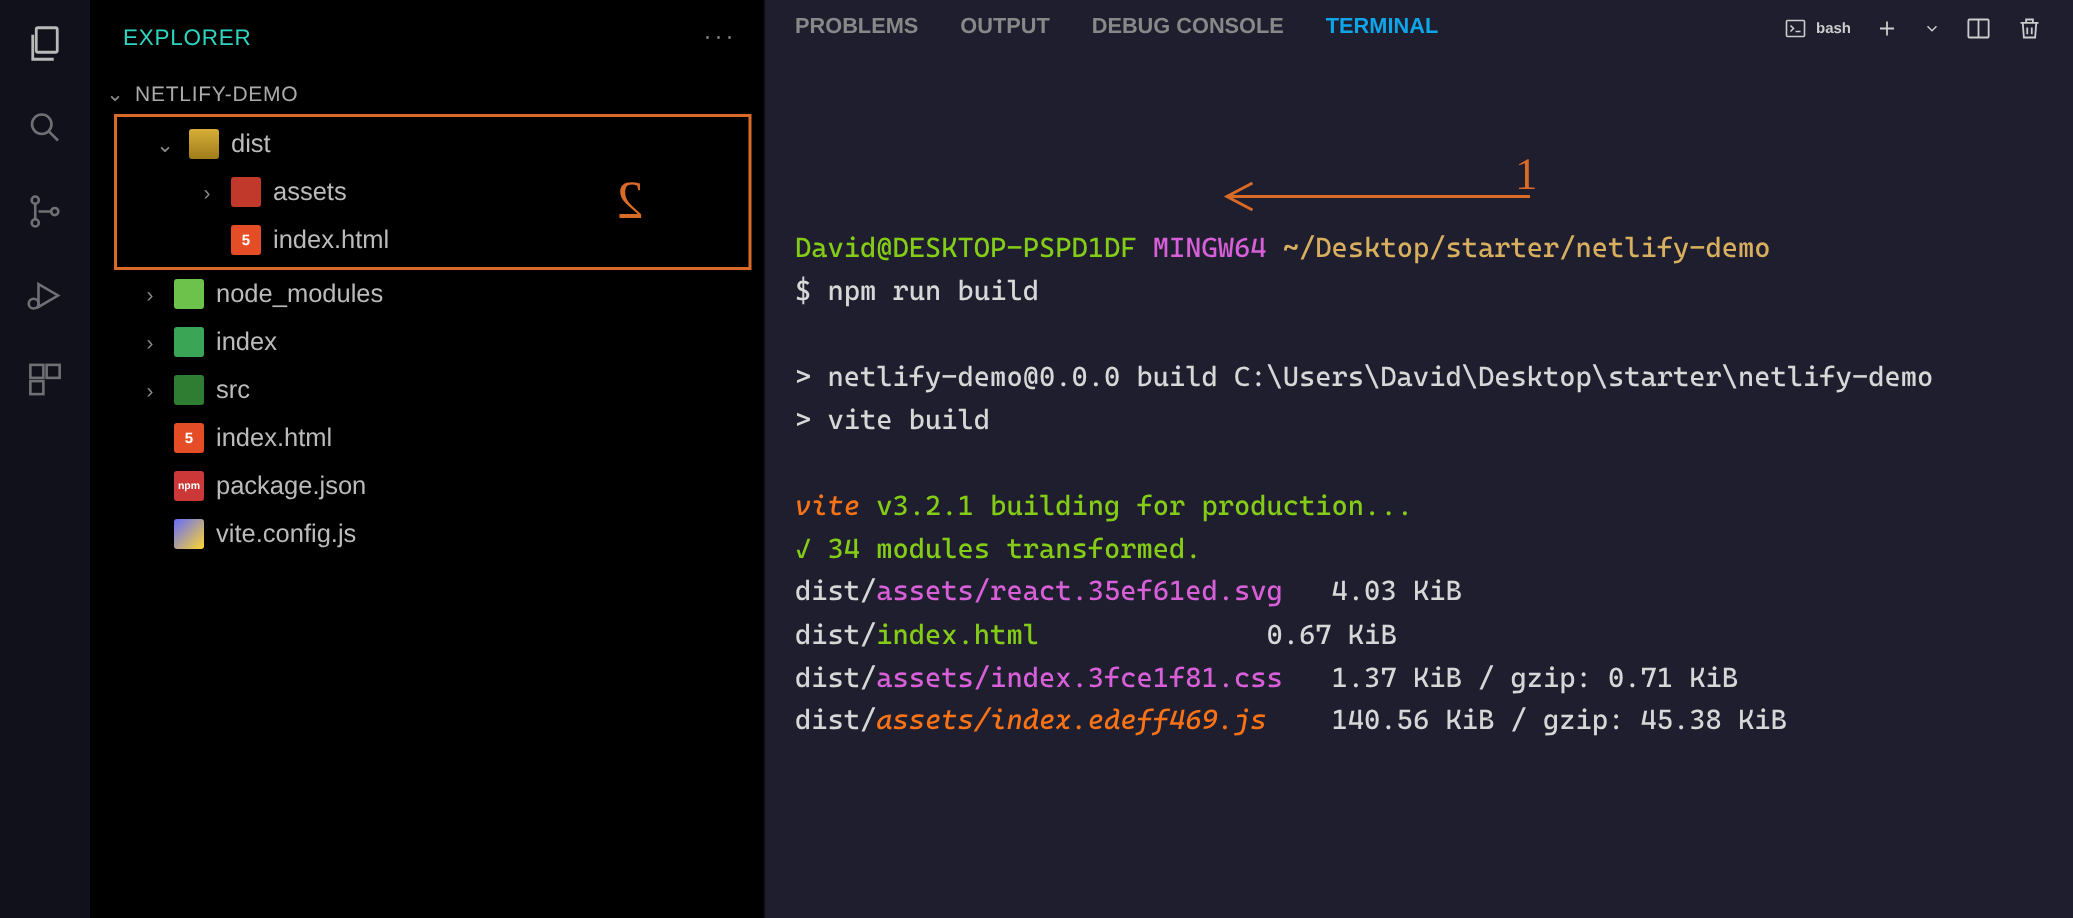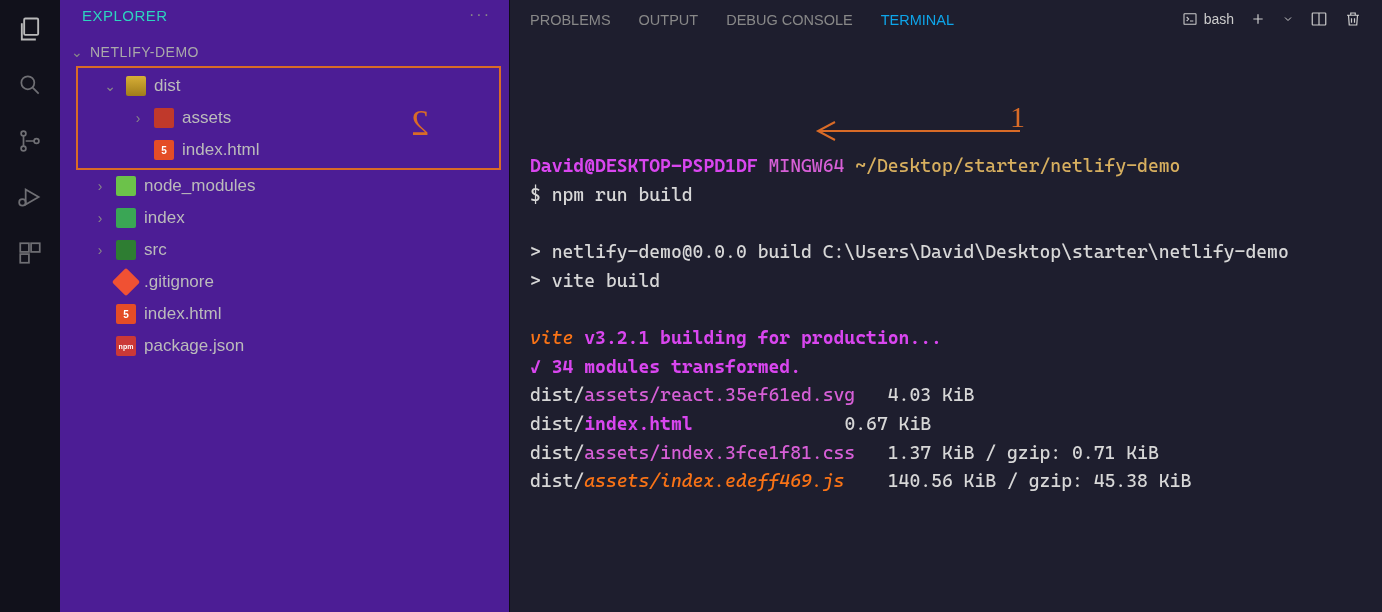"EXPLORER" .sidebar { background: #4c1d95 -> #000000; padding-top: none -> 10px }
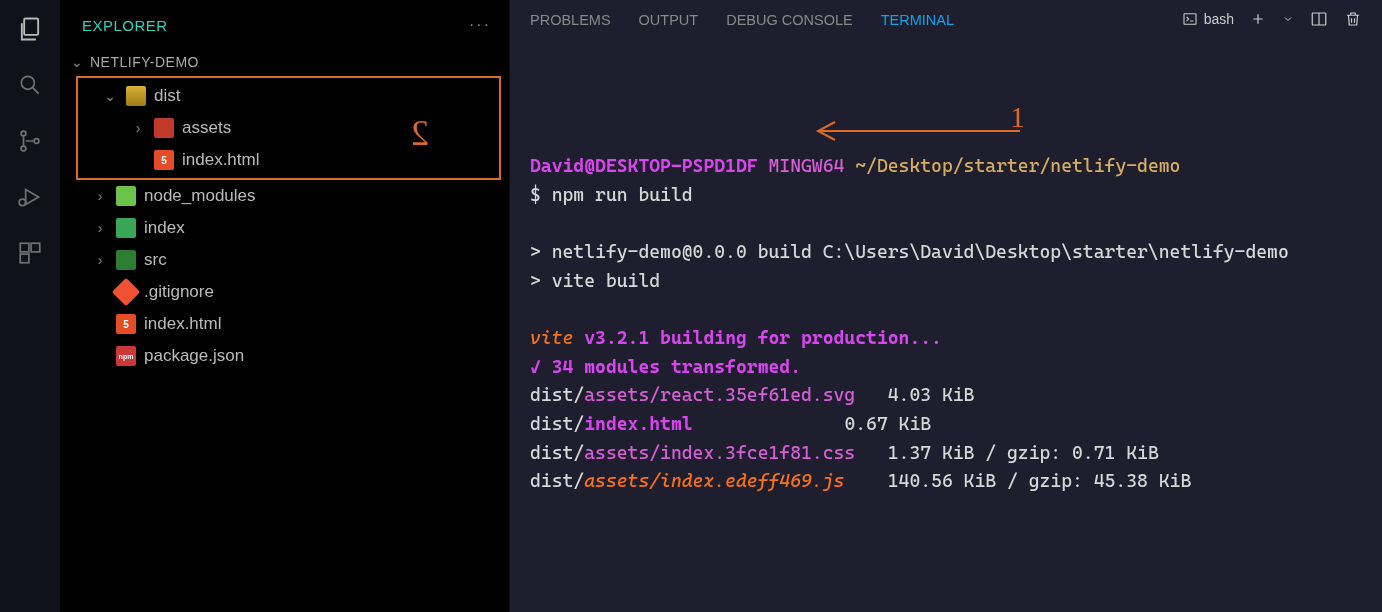"PROBLEMS" .panel-tabs { align-items: flex-end -> flex-start; font-weight: none -> bold }
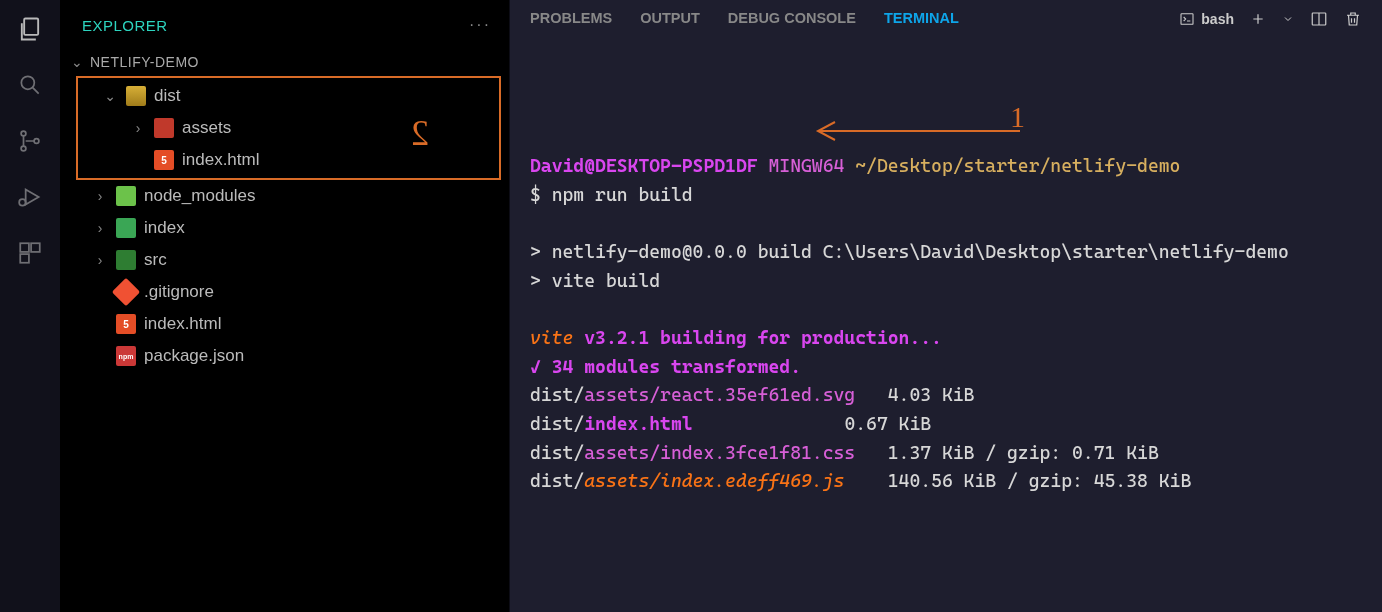"bash" .shell-ind { font-size: 14px -> 10px }
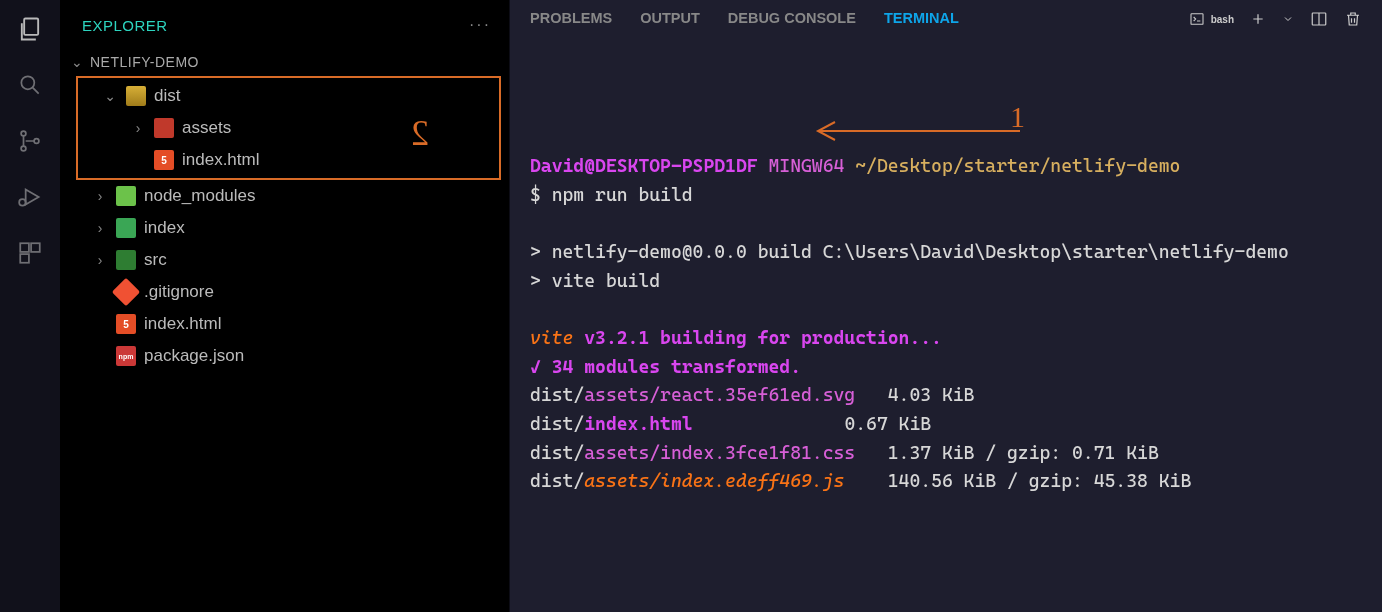"David@DESKTOP-PSPD1DF" .term-green { color: #d946ef -> #84cc16; font-weight: bold -> none }
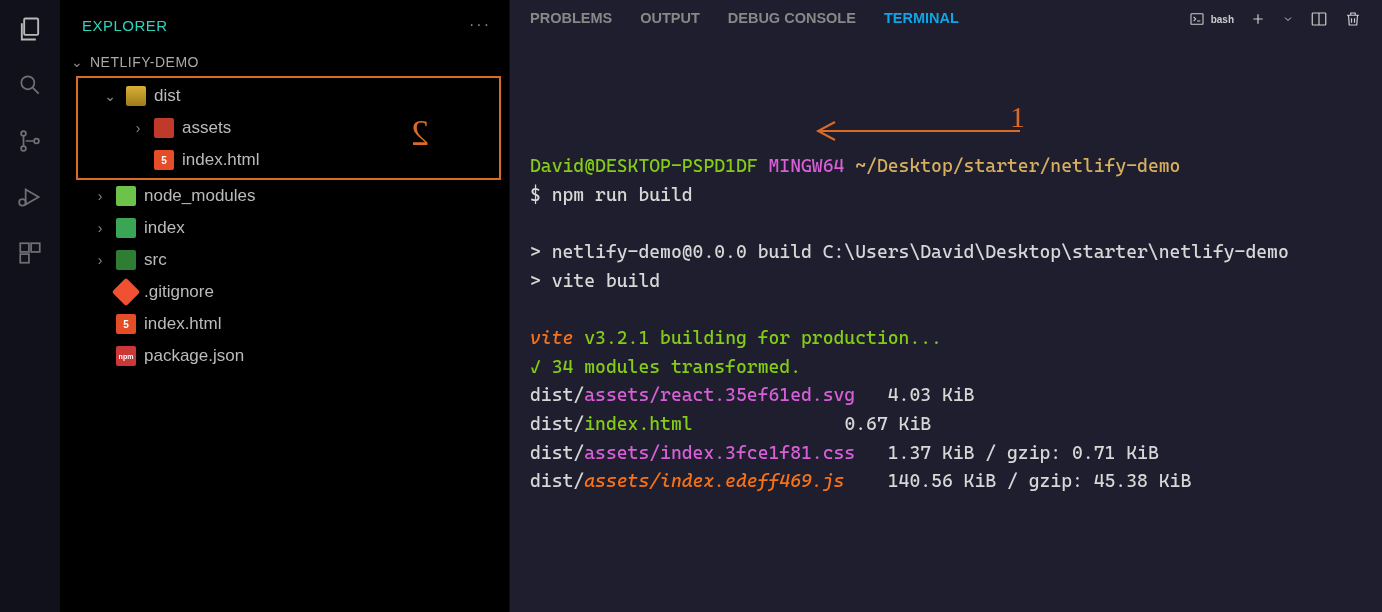".gitignore" div.tree-row { html: <div> <span></span> <span>&nbsp;</span> <span>.gitignore</span> </div> -> none }
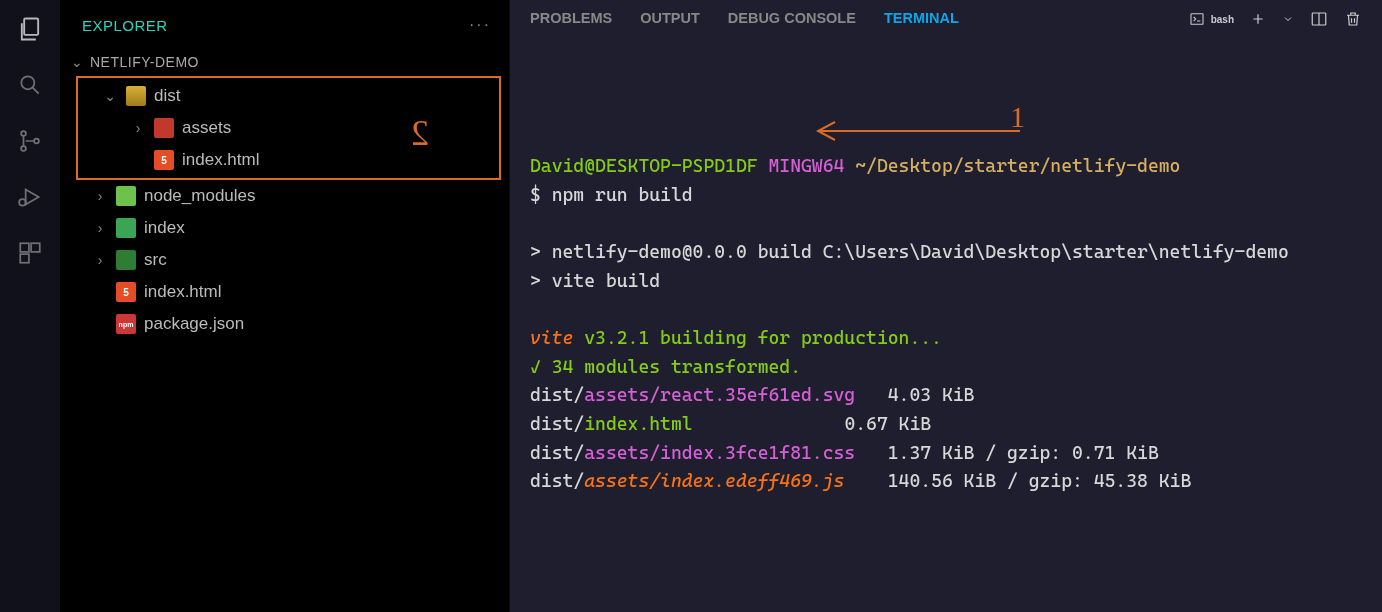"vite.config.js" div.tree-row { html: none -> <div> <span></span> <span>&nbsp;</span> <span>vite.config.js</span> </div> }
